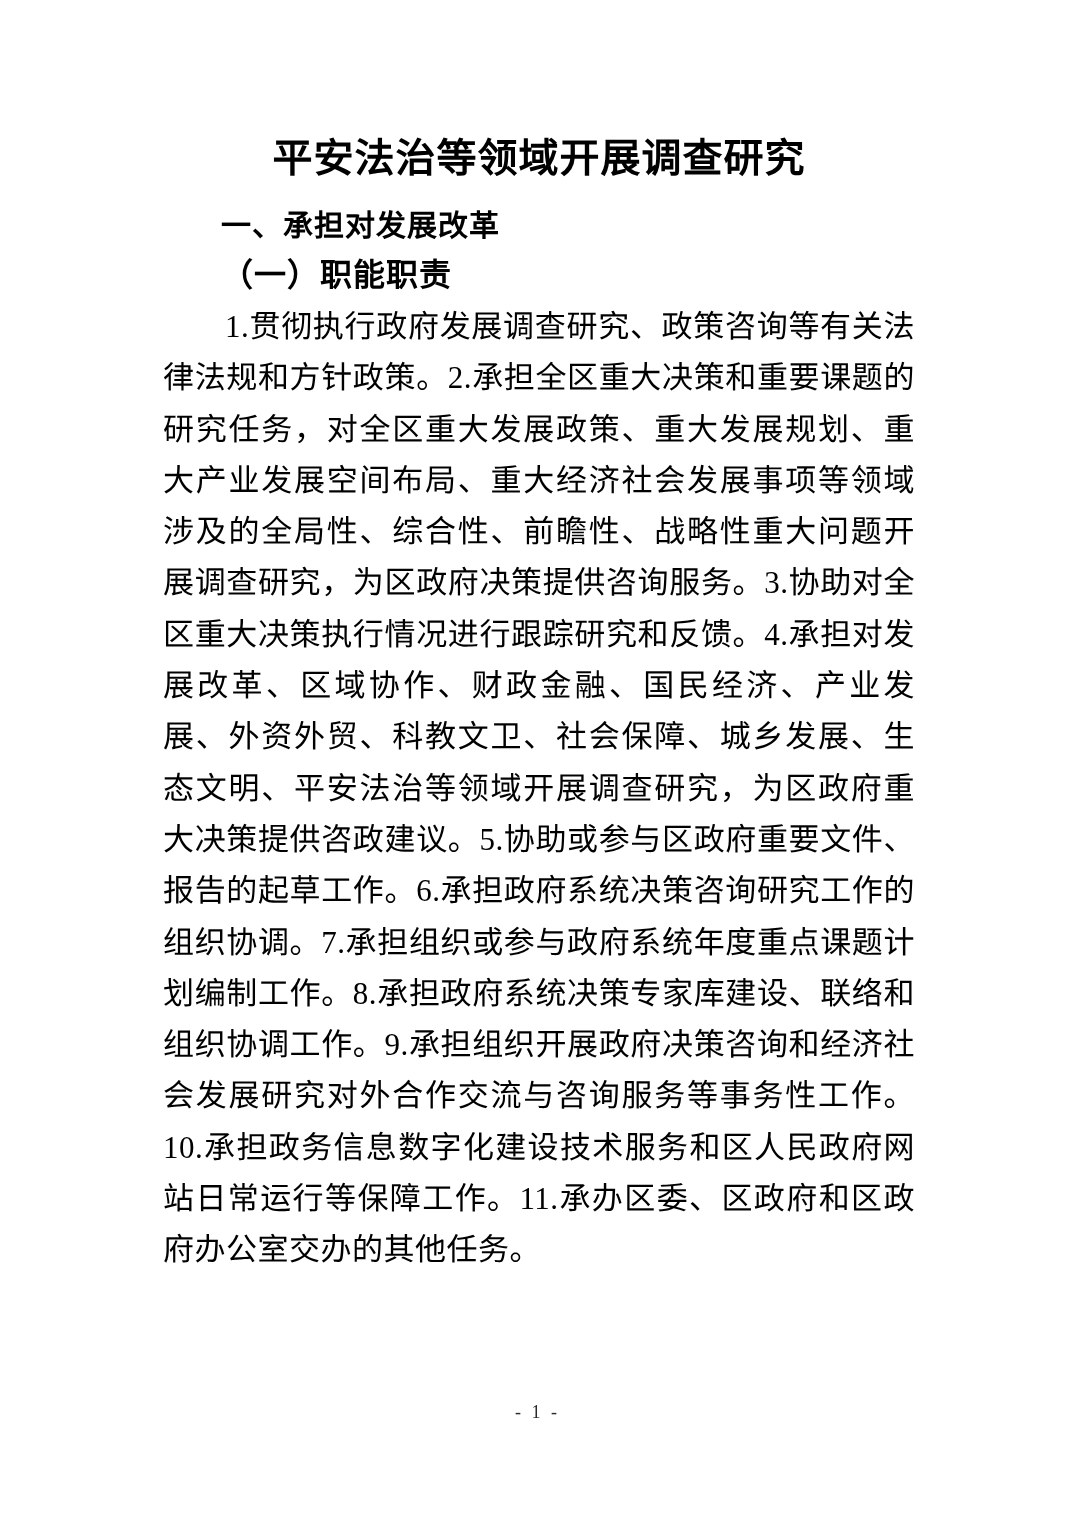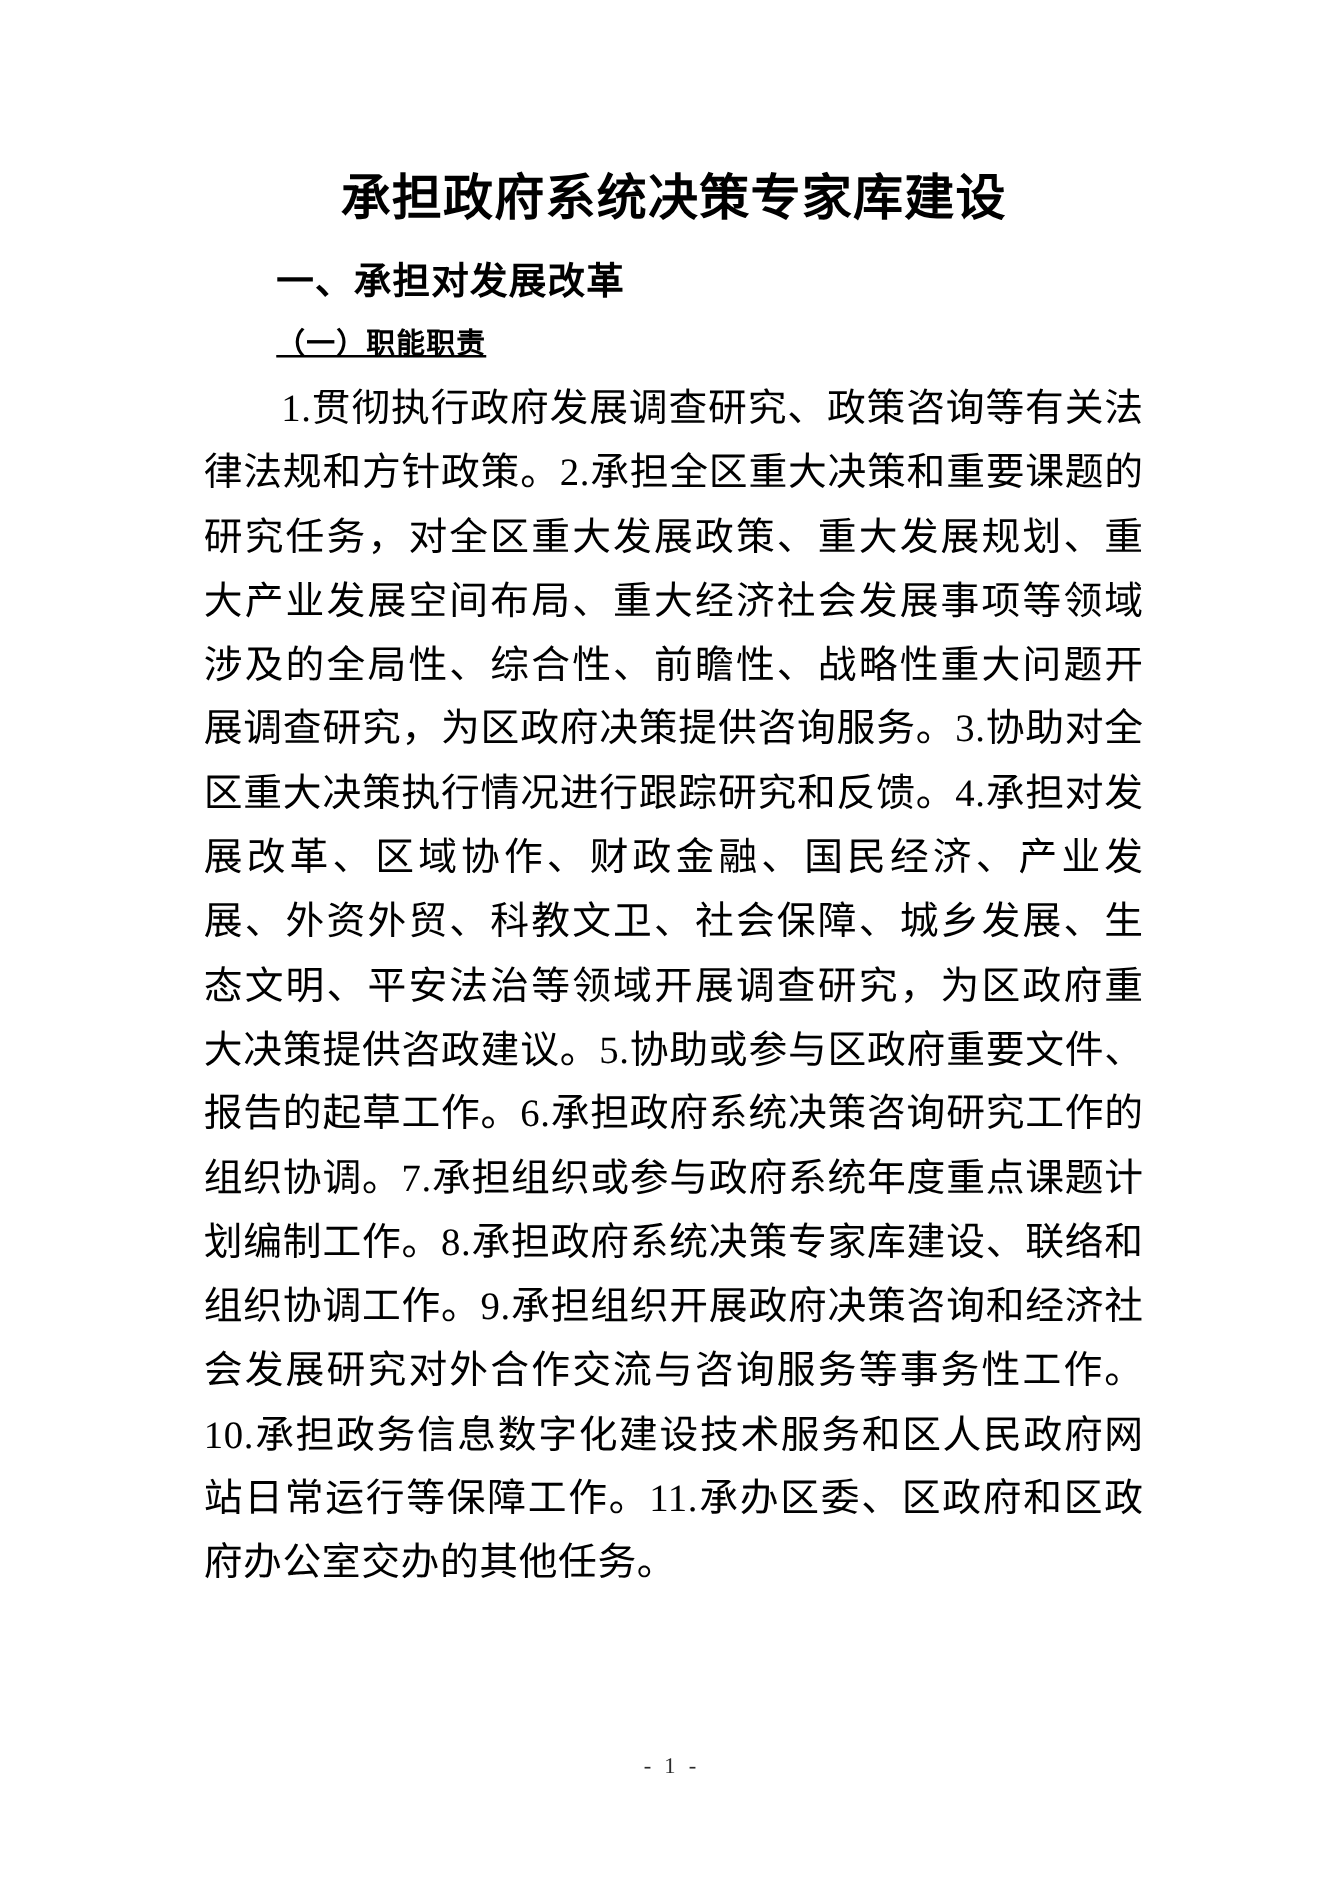"承担政府系统决策专家库建设" div.doc-title { text: 承担政府系统决策专家库建设 -> 平安法治等领域开展调查研究 }
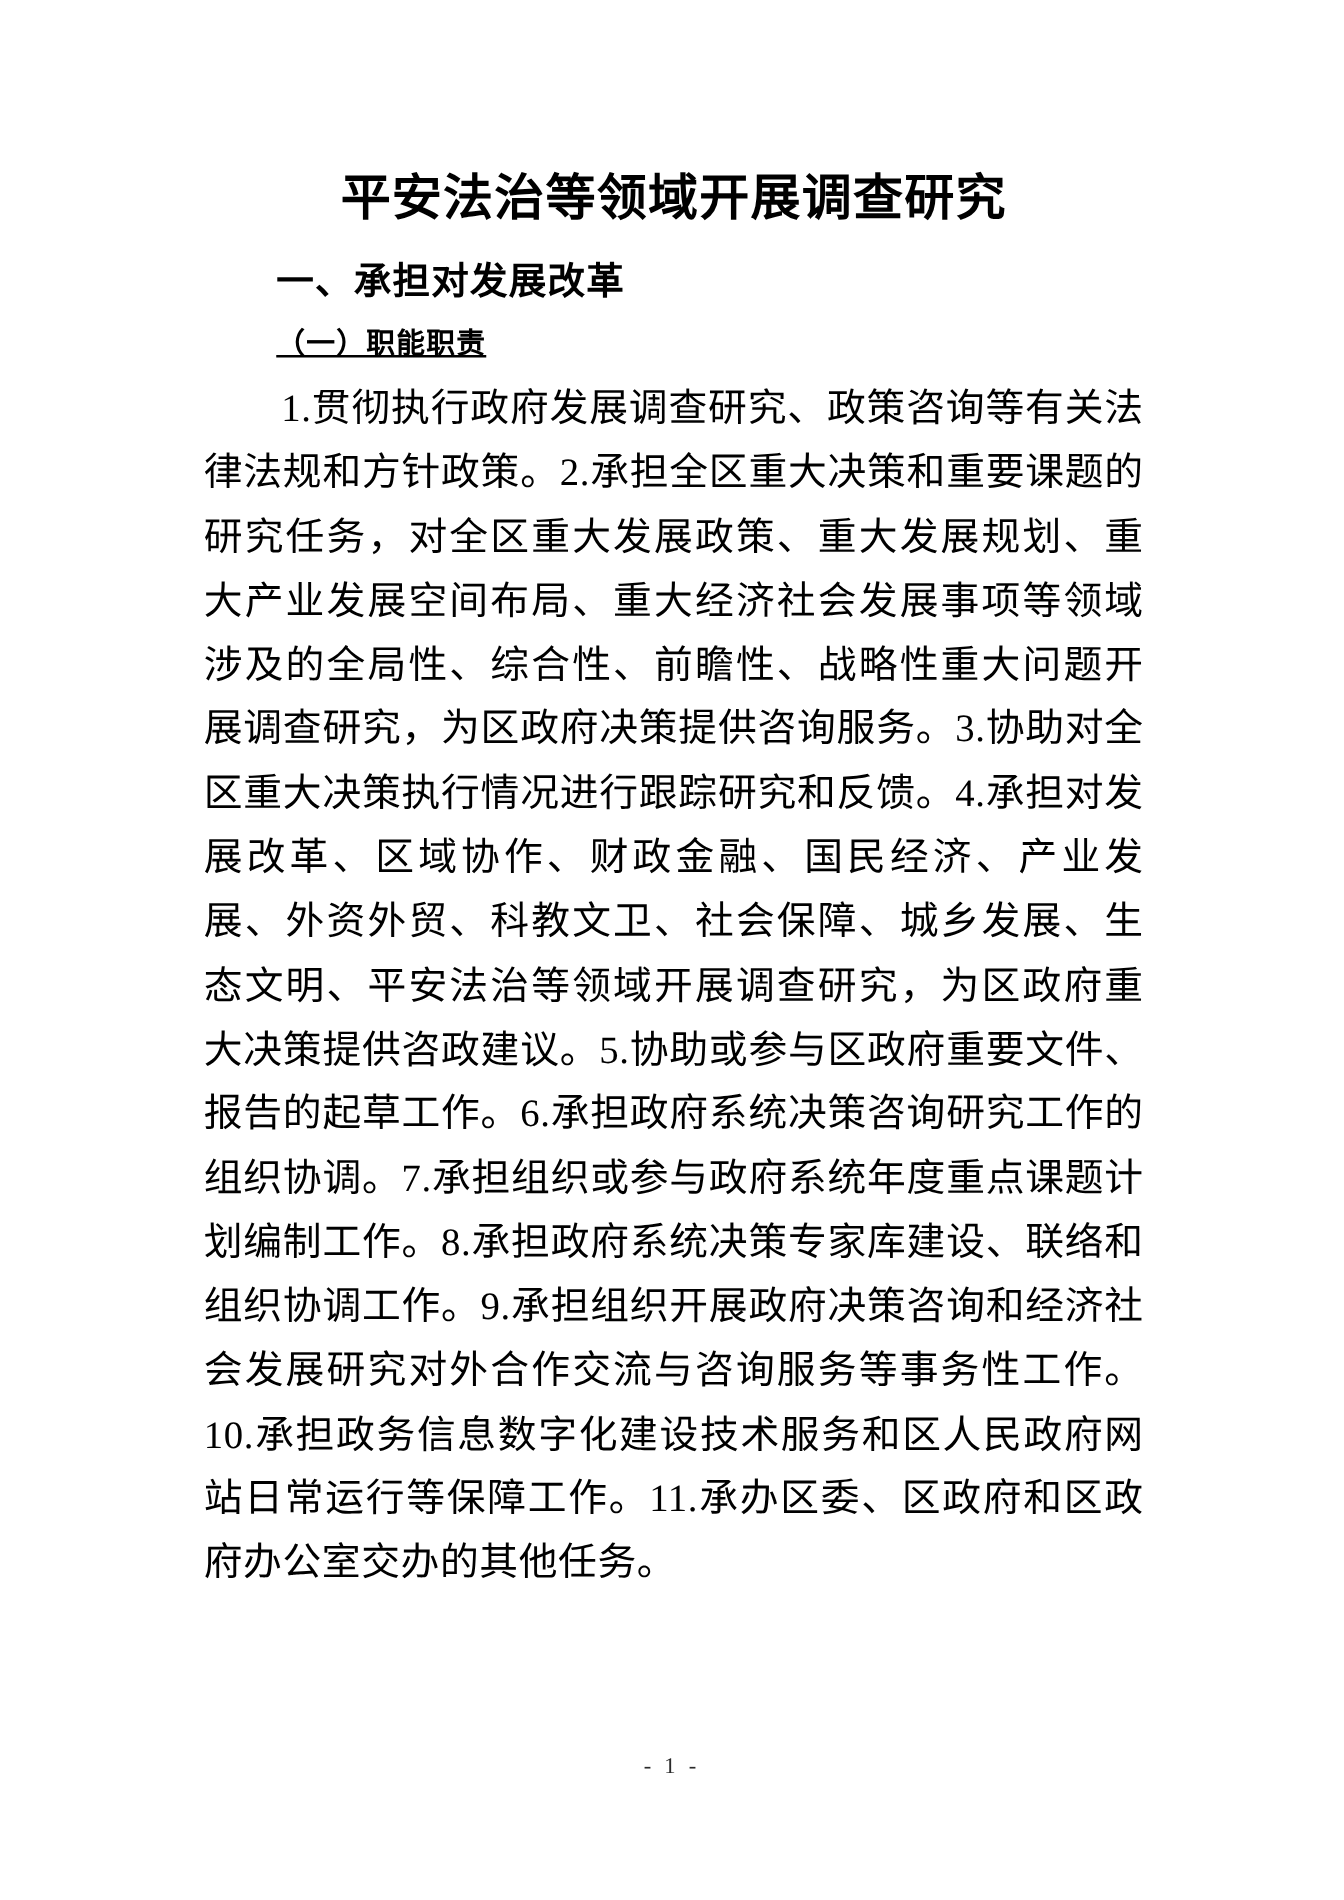"（一）职能职责" .sub-heading { font-size: 23px -> 32px; text-decoration: underline -> none }
